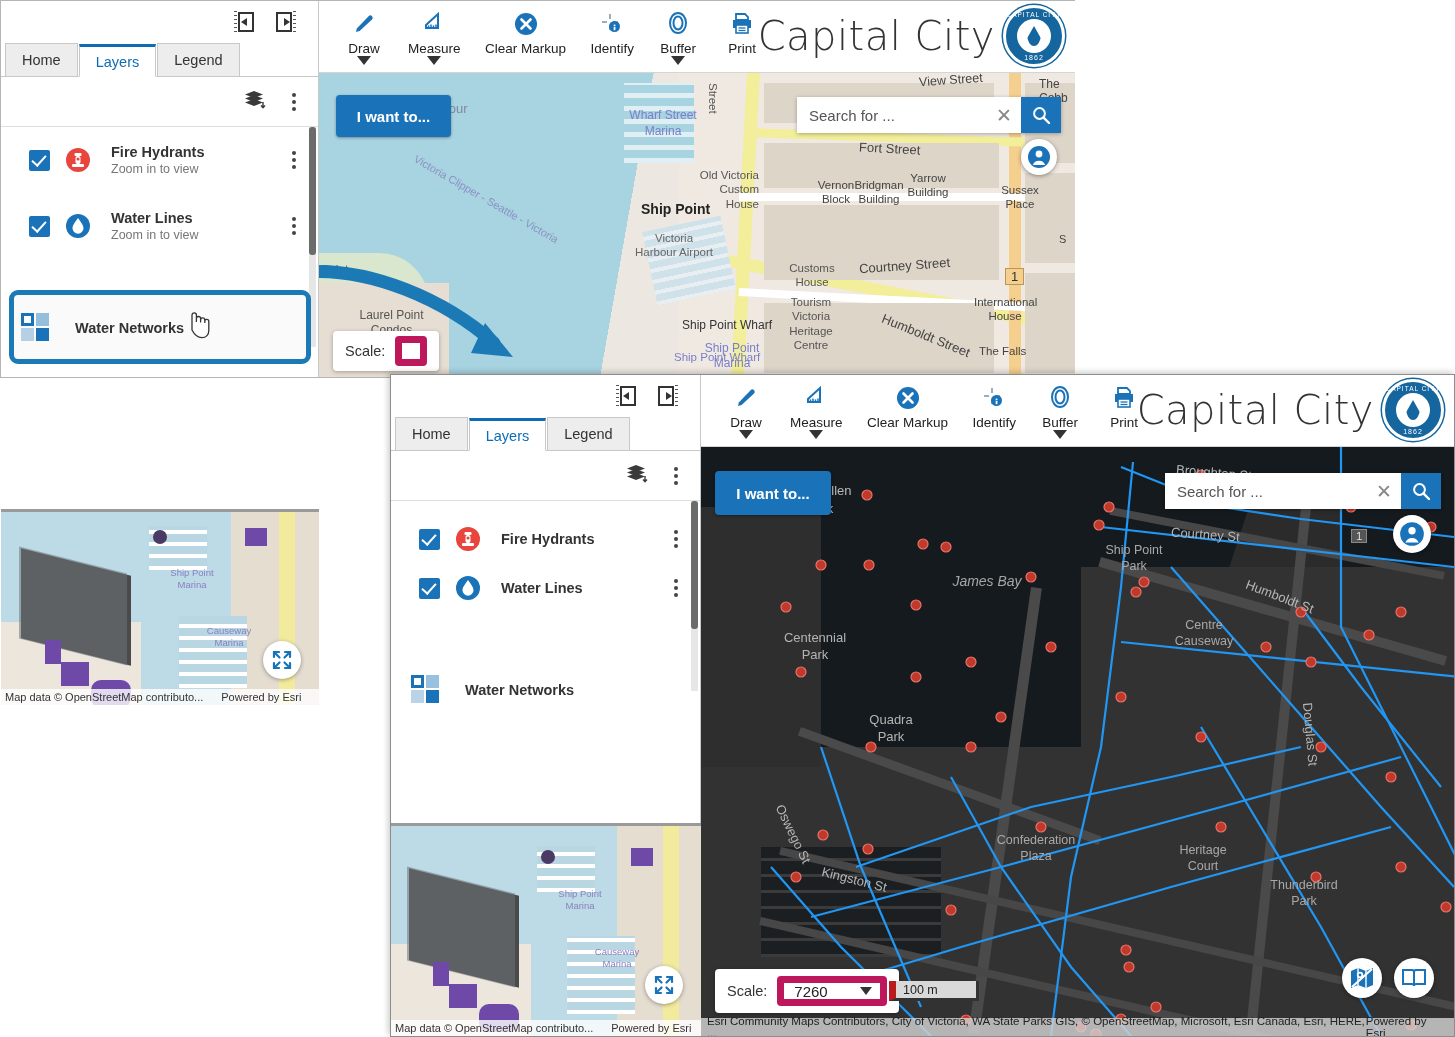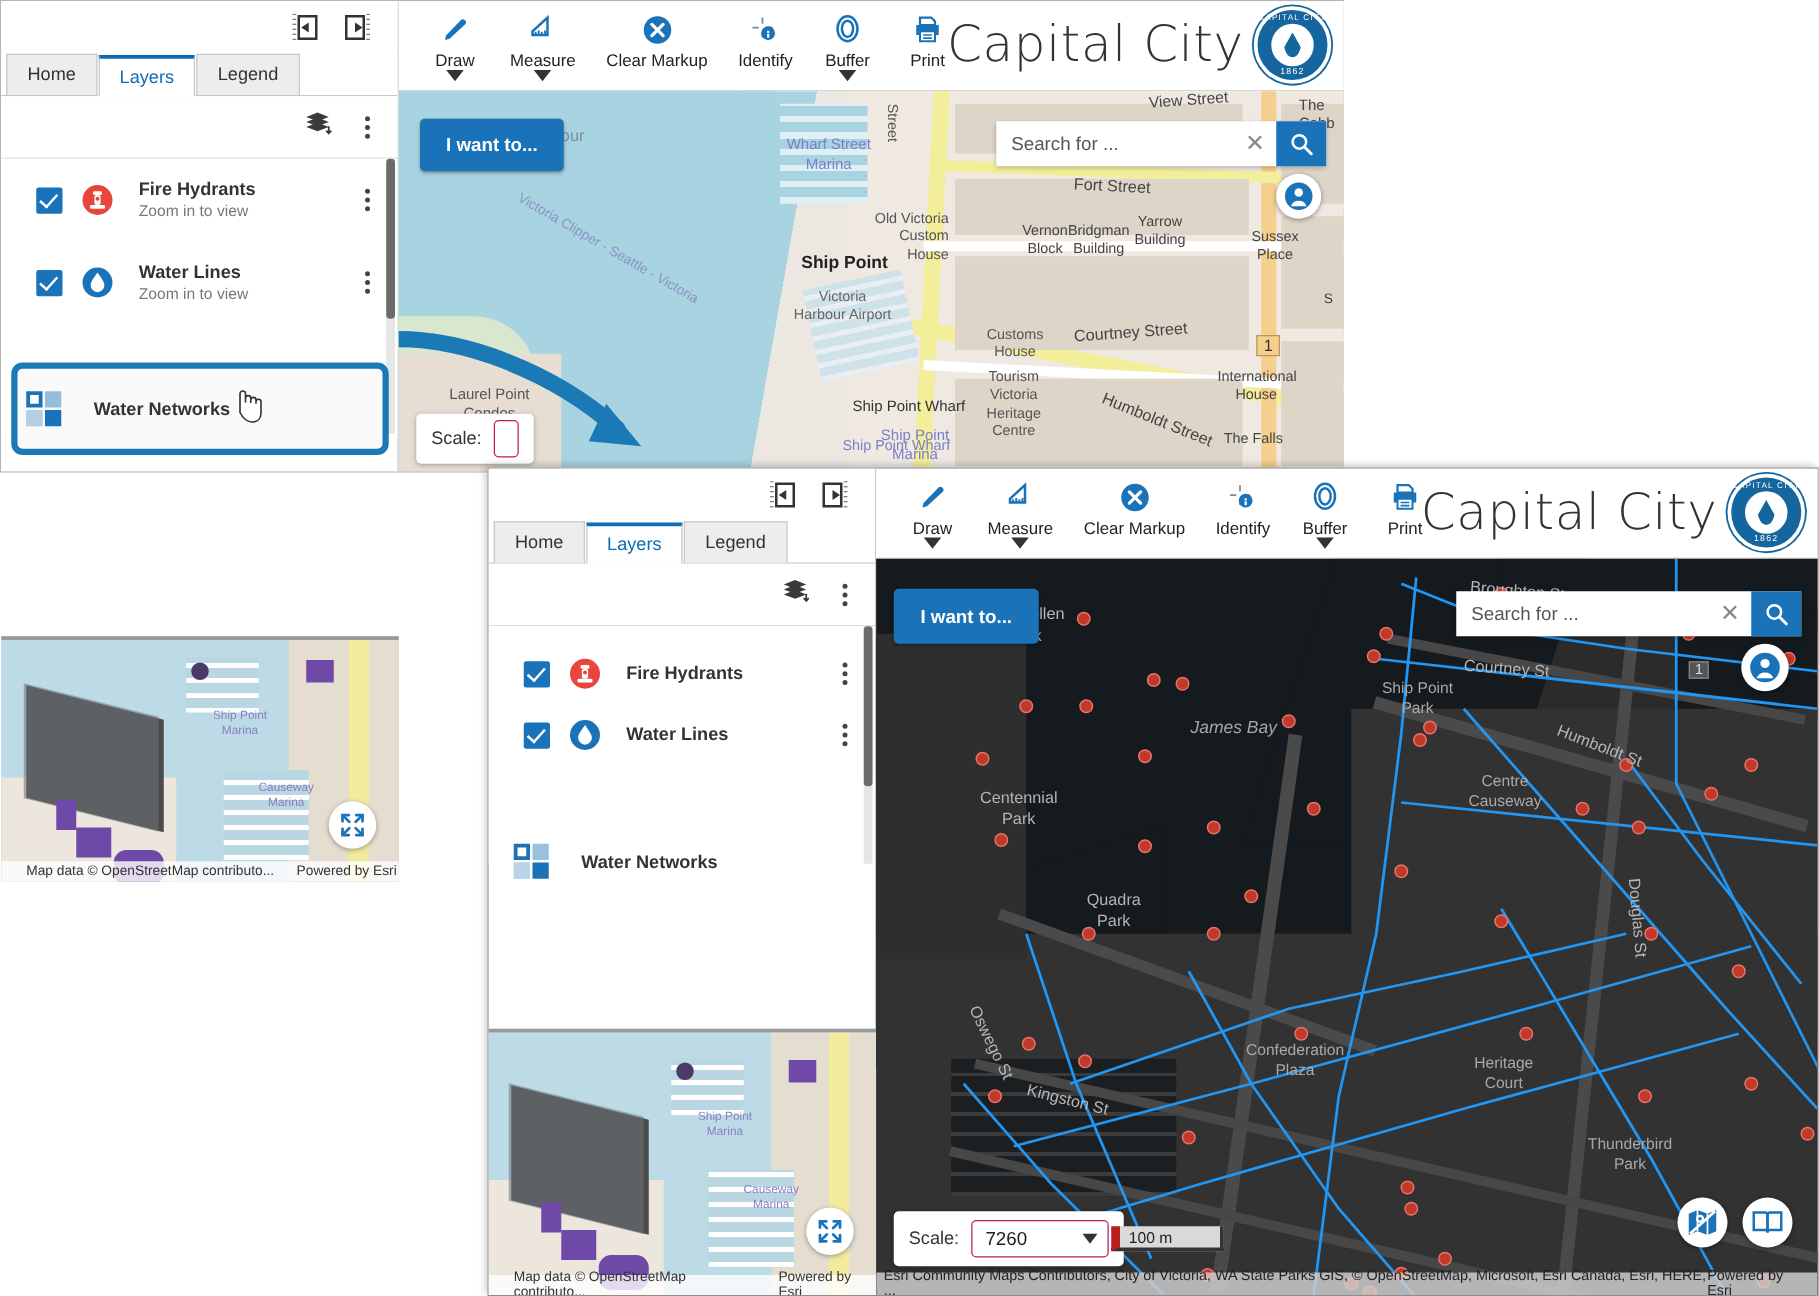"Map data © OpenStreetMap contributo..." .ovattr { padding-left: 20px -> 4px }
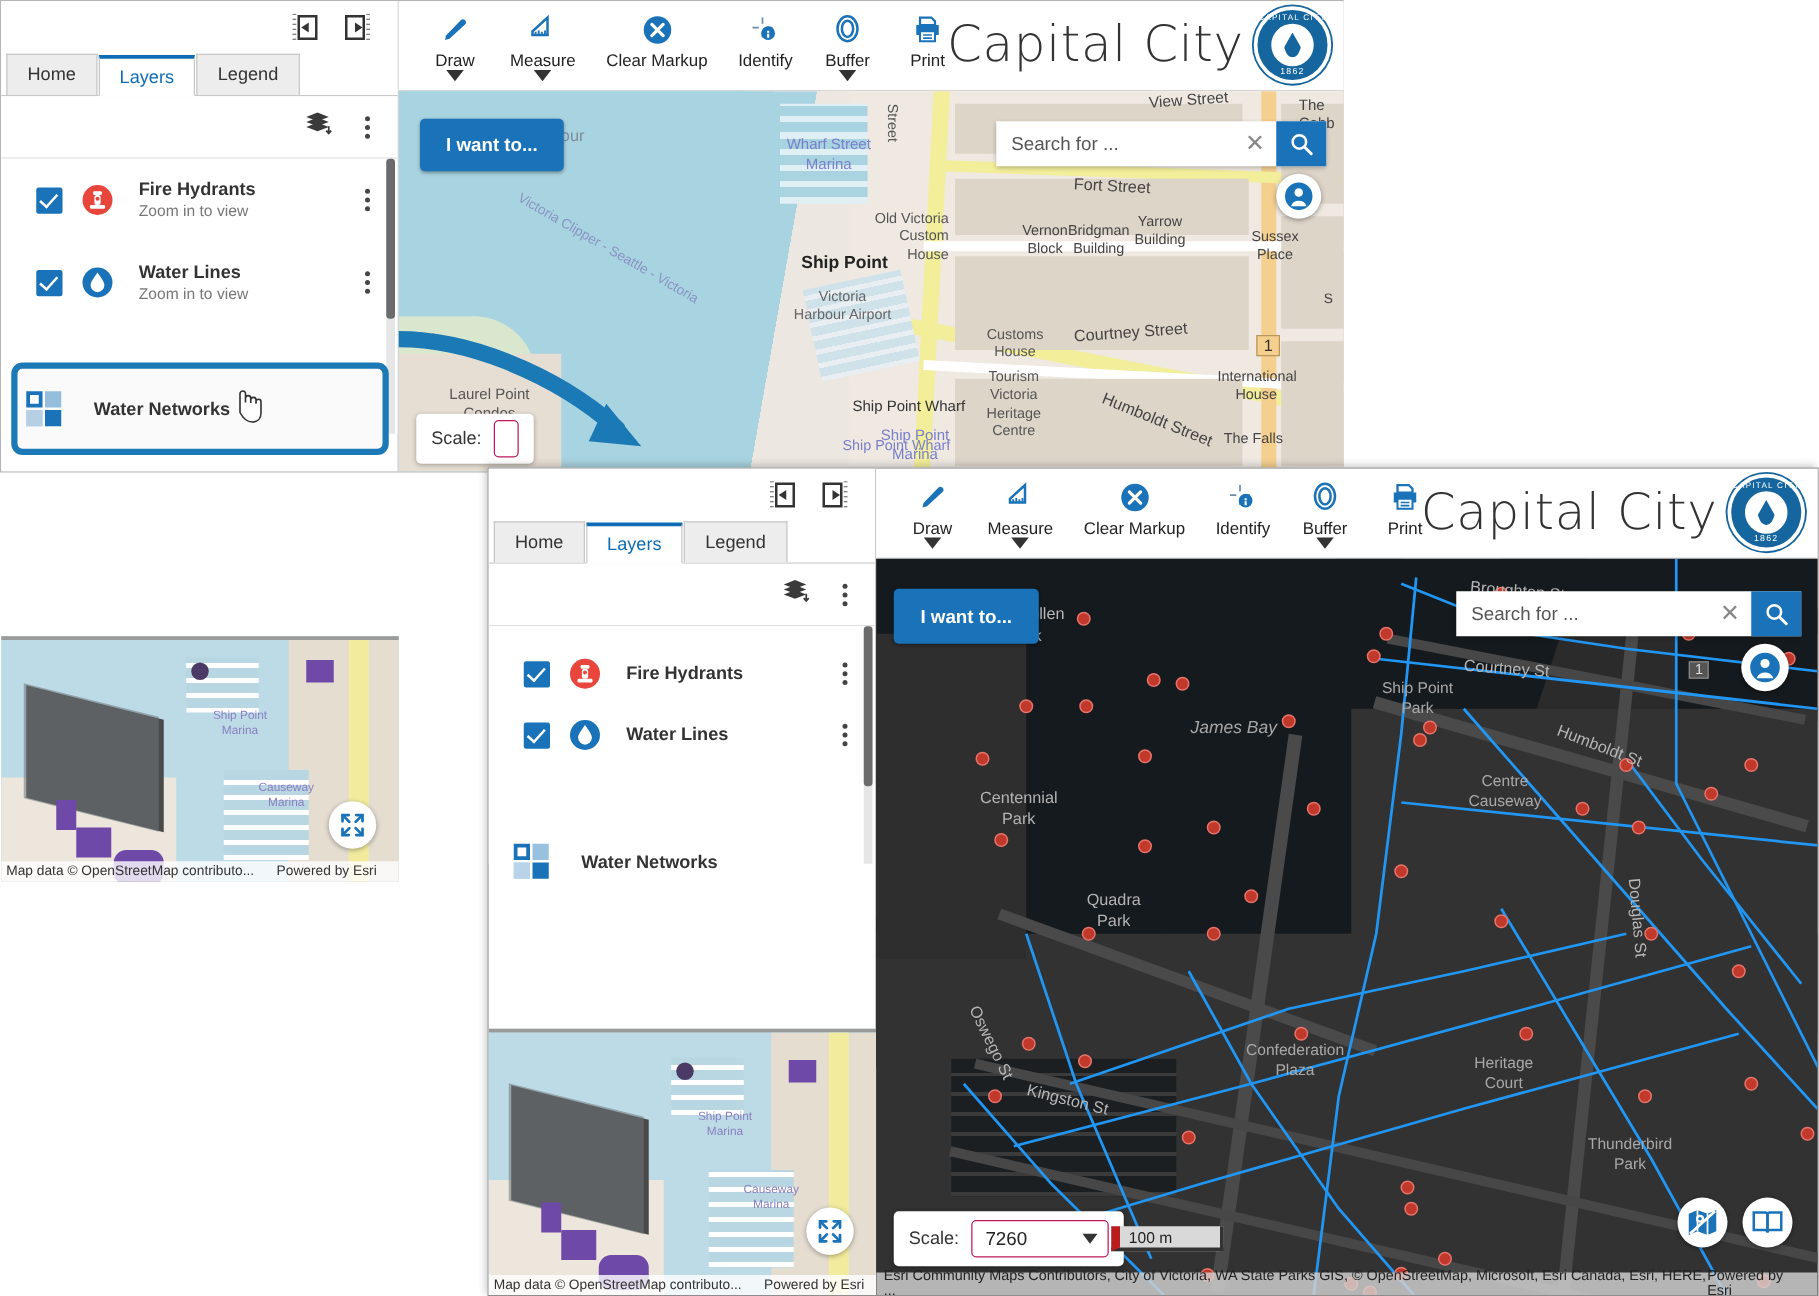"Thunderbird Park" div { margin-top: 30px -> none }
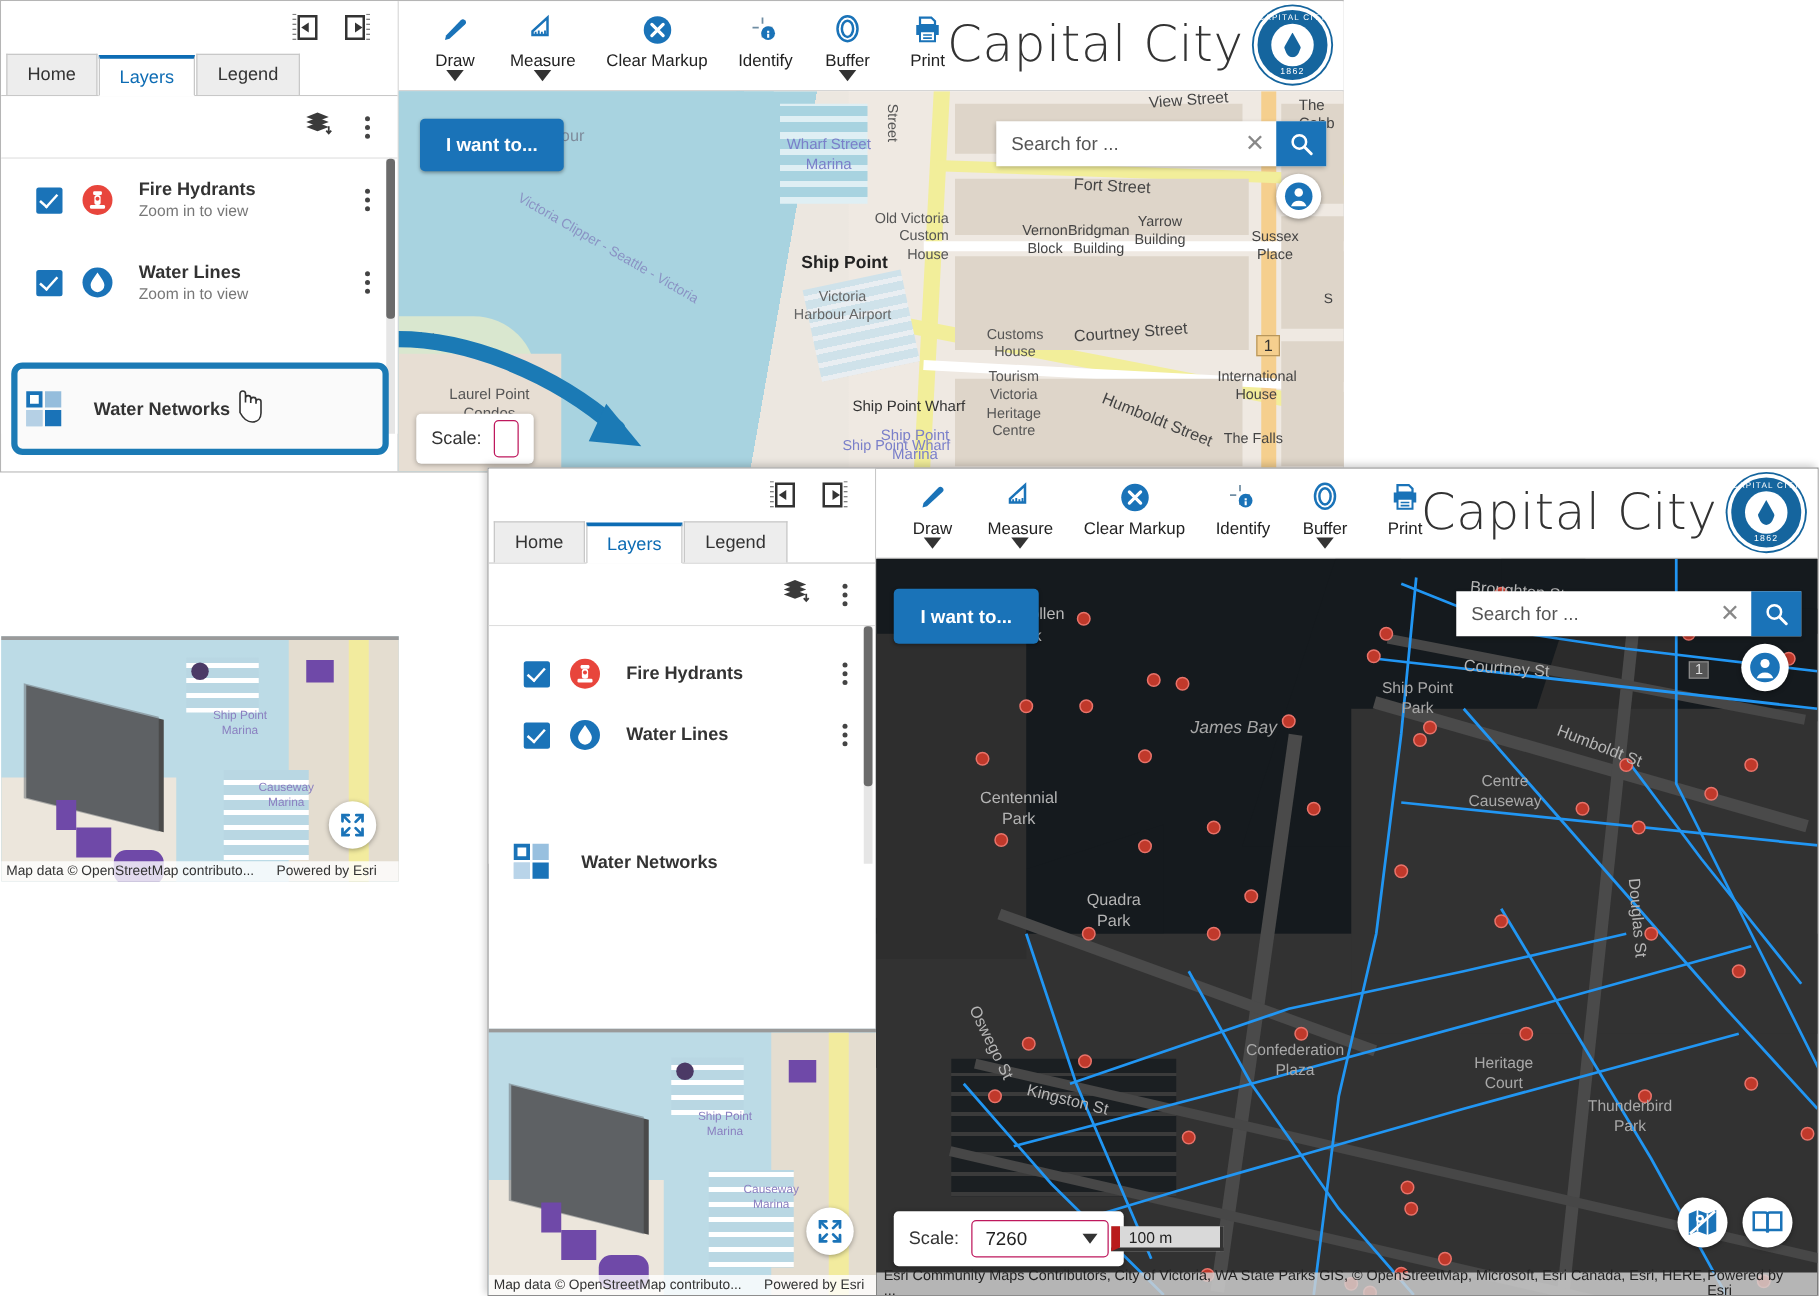"7260" .sel { border: 1px solid #be185d -> 7px solid #be185d }
